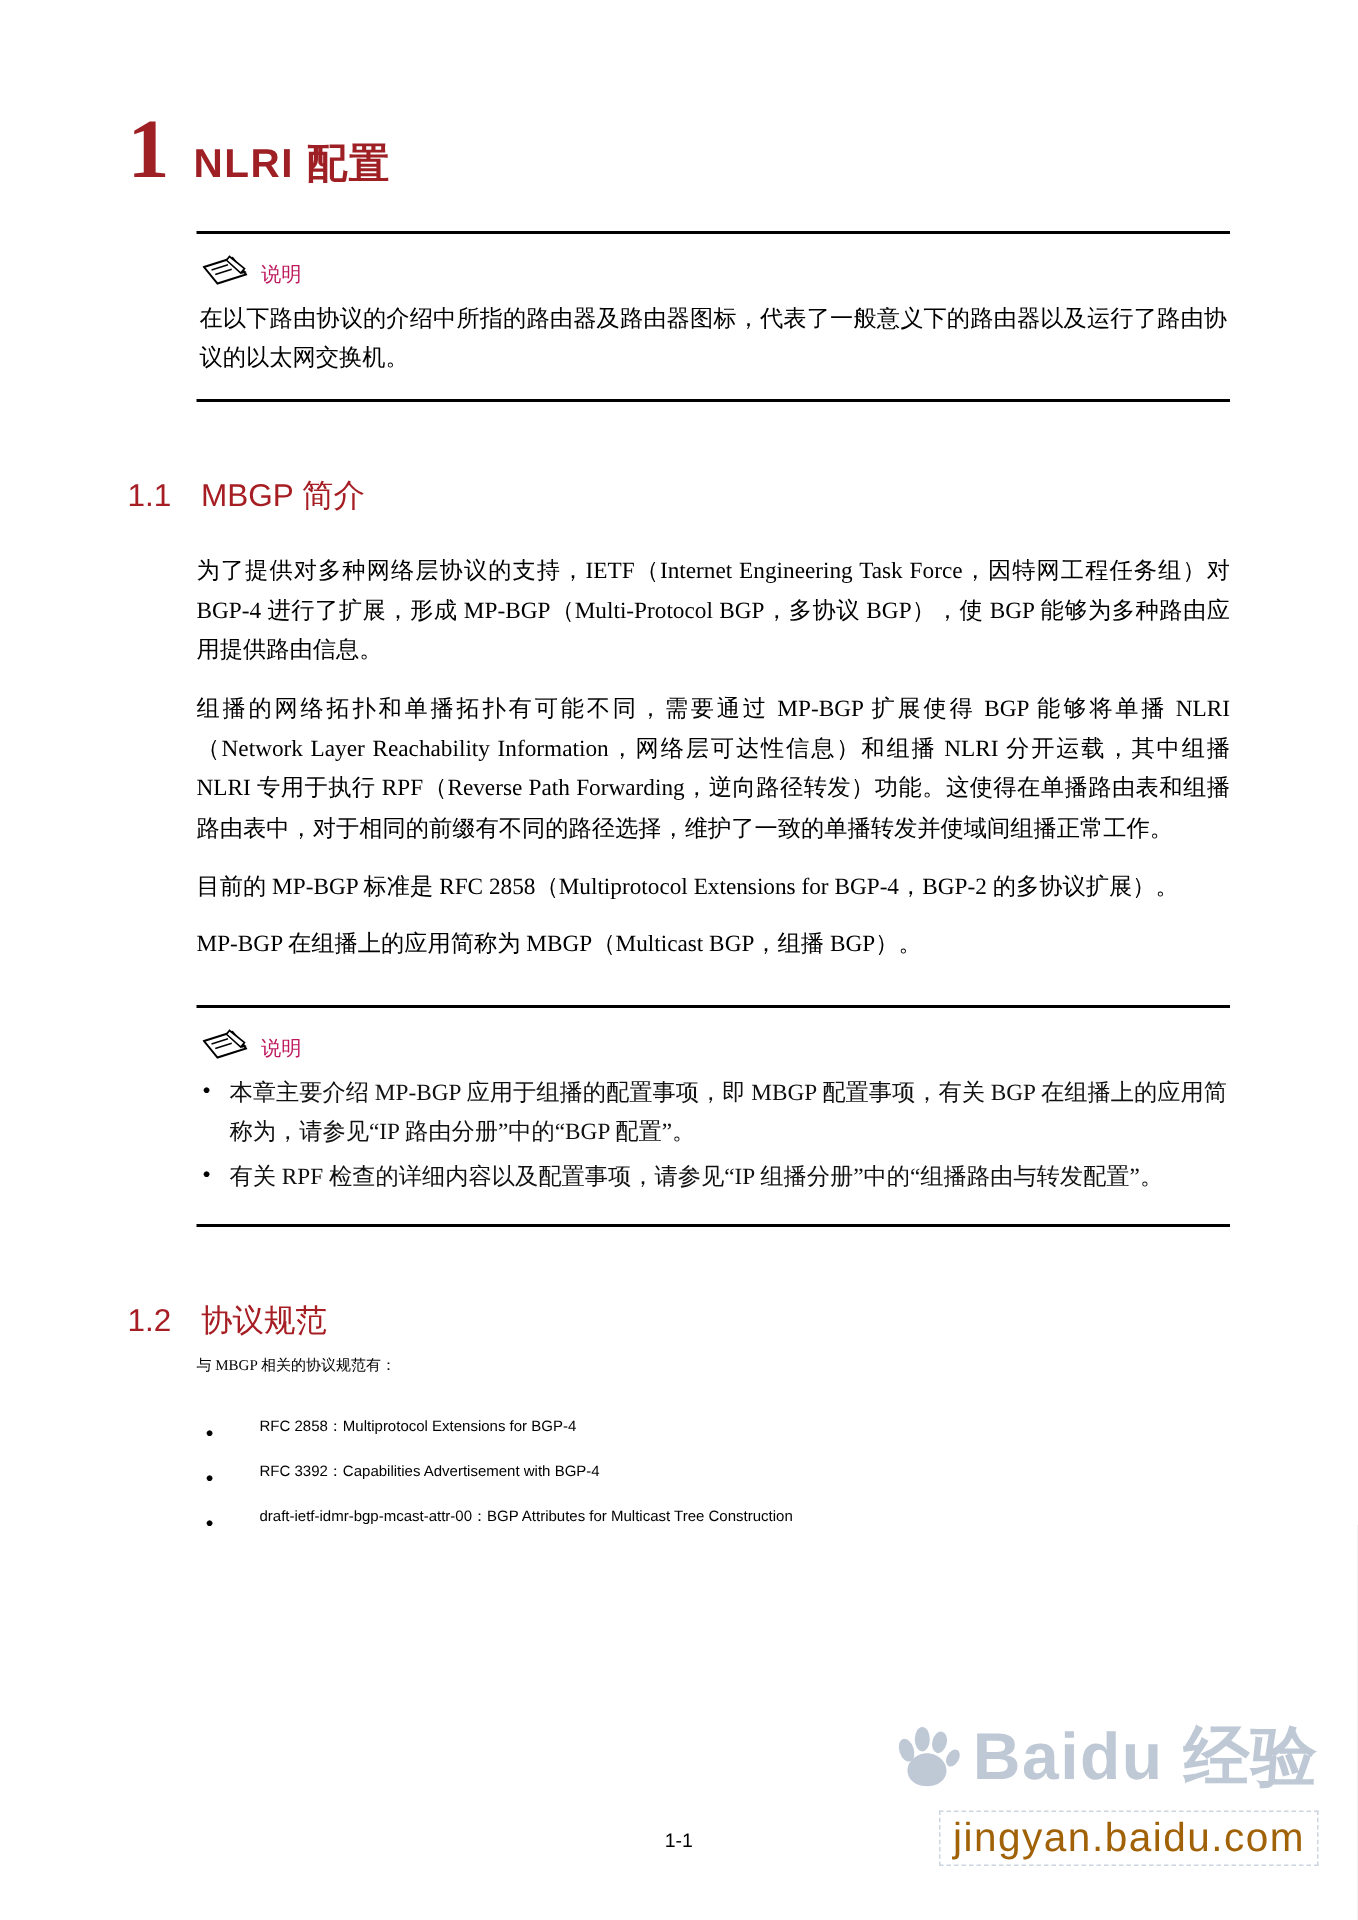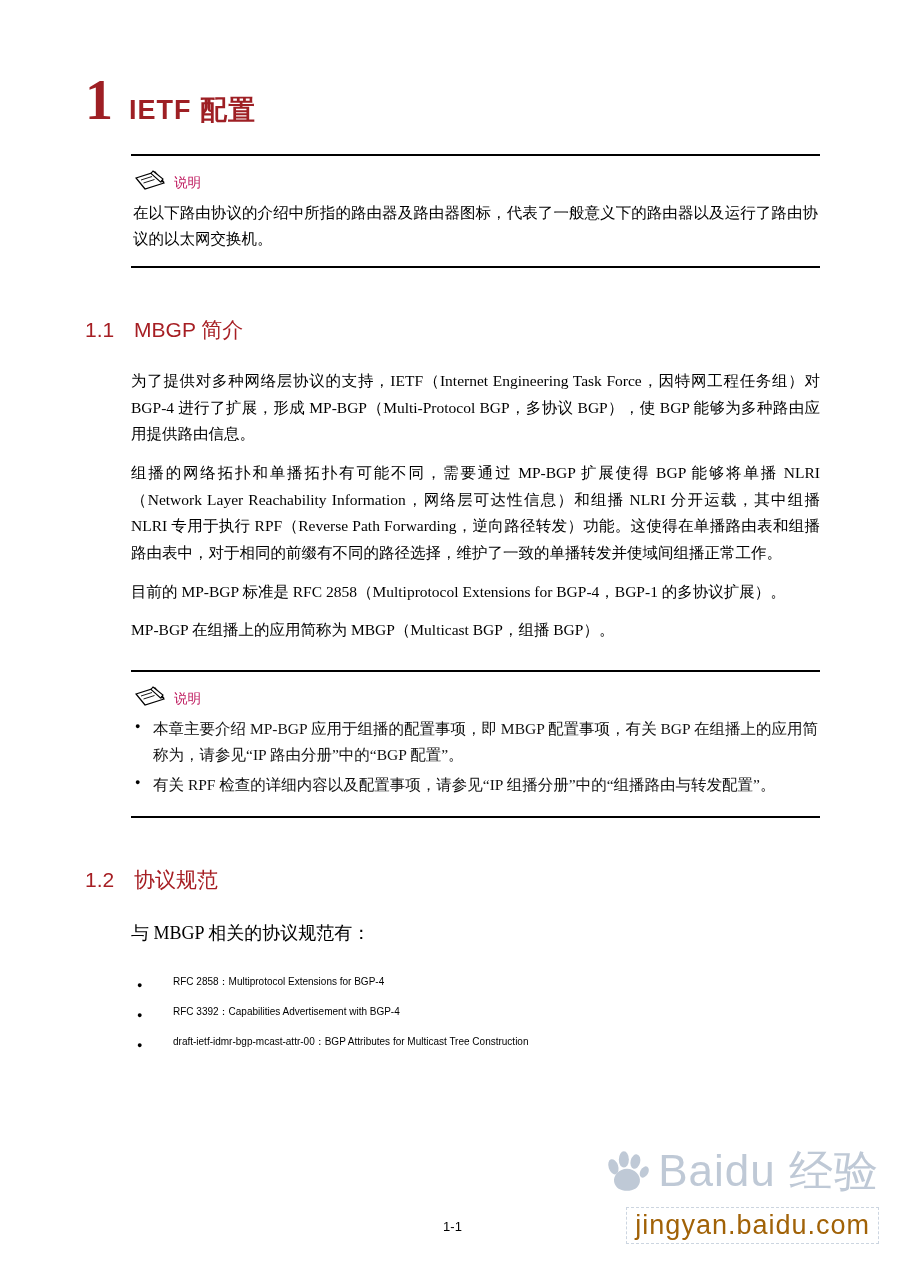"IETF 配置" span.chapter-title { text: IETF -> NLRI }
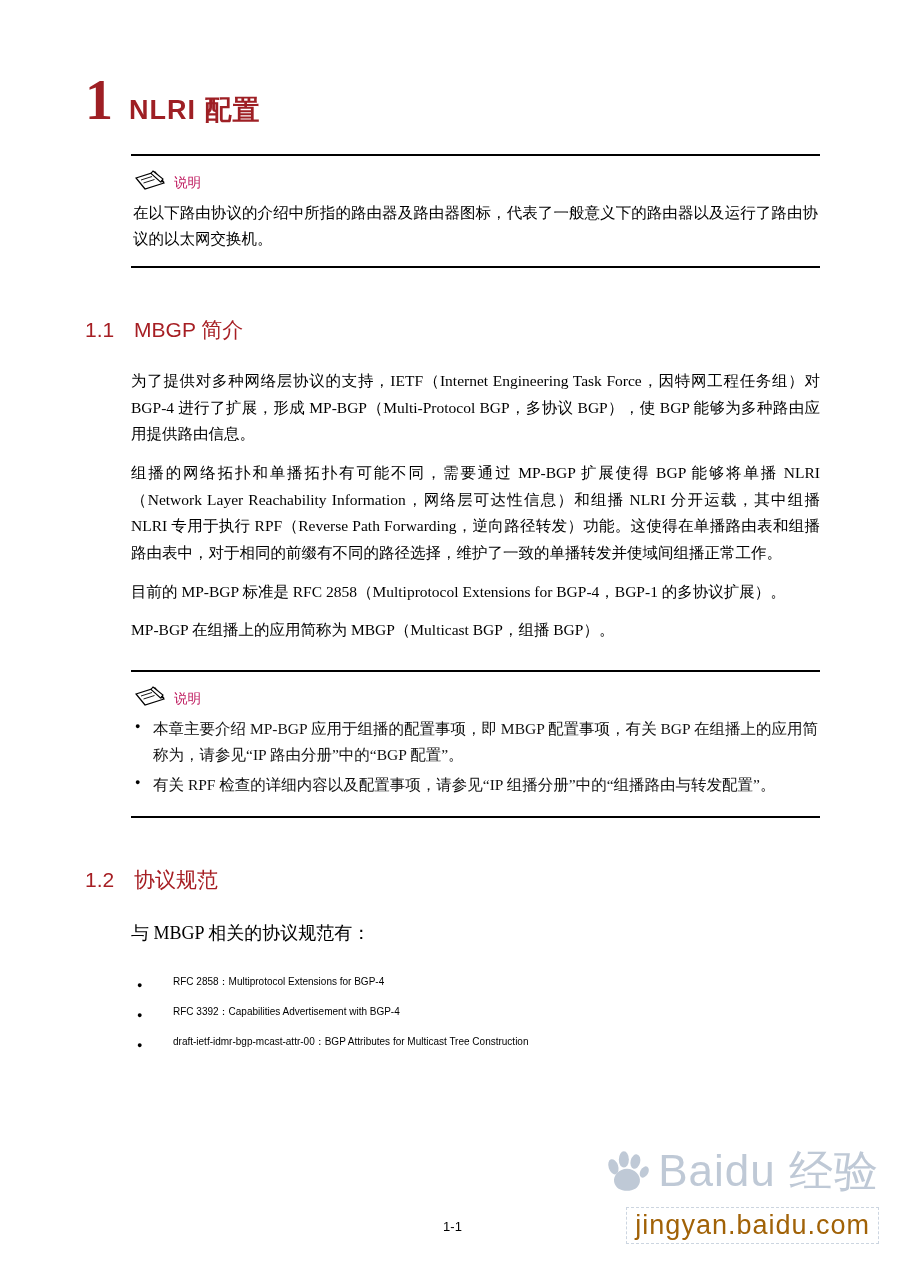"目前的 MP-BGP 标准是 RFC 2858（Multiprotocol" p.body-para { text: BGP-1 -> BGP-2 }
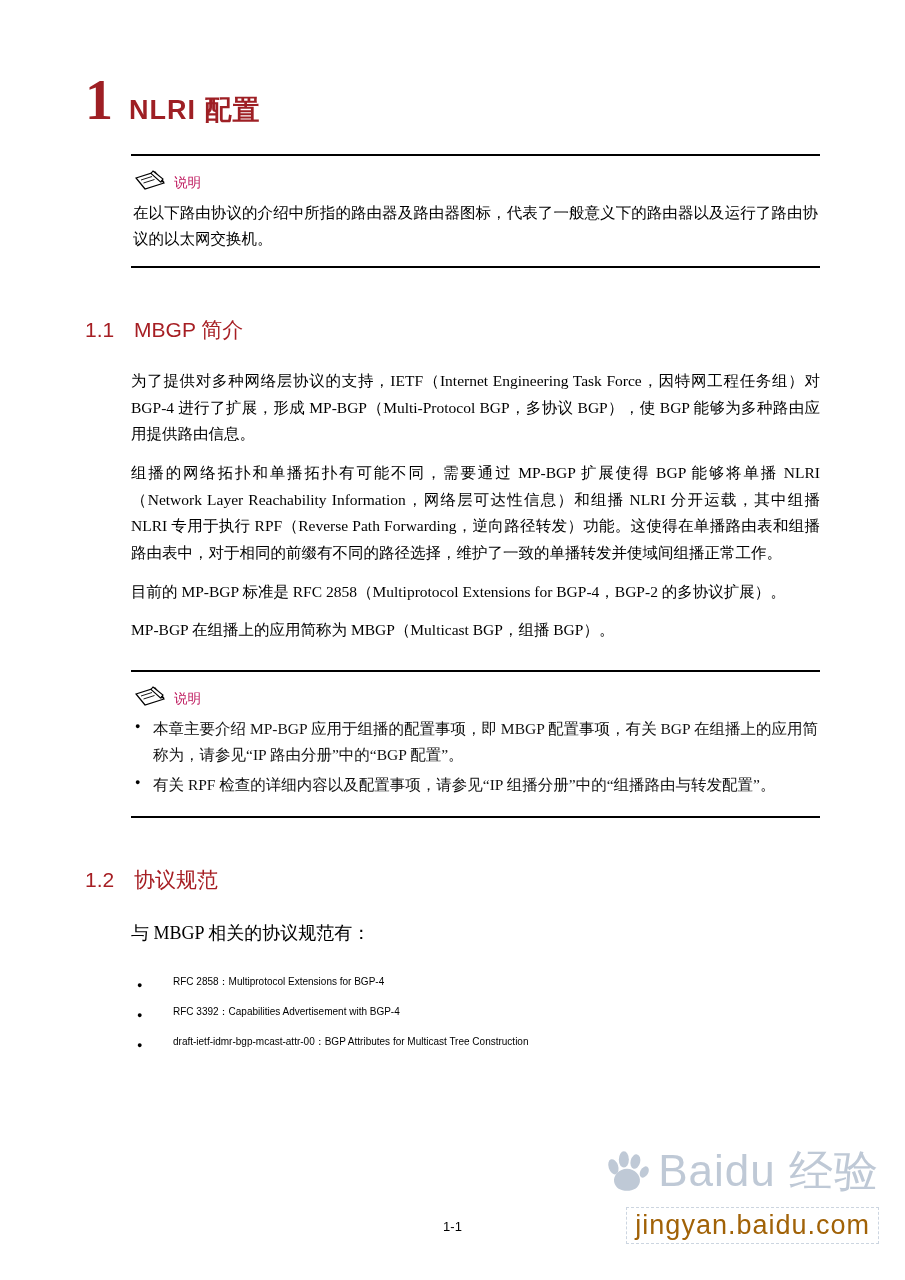"与 MBGP 相关的协议规范有：" .intro-line { font-size: 18px -> 10px; margin: 24px 0 0 46px -> 8px 0 0 46px }
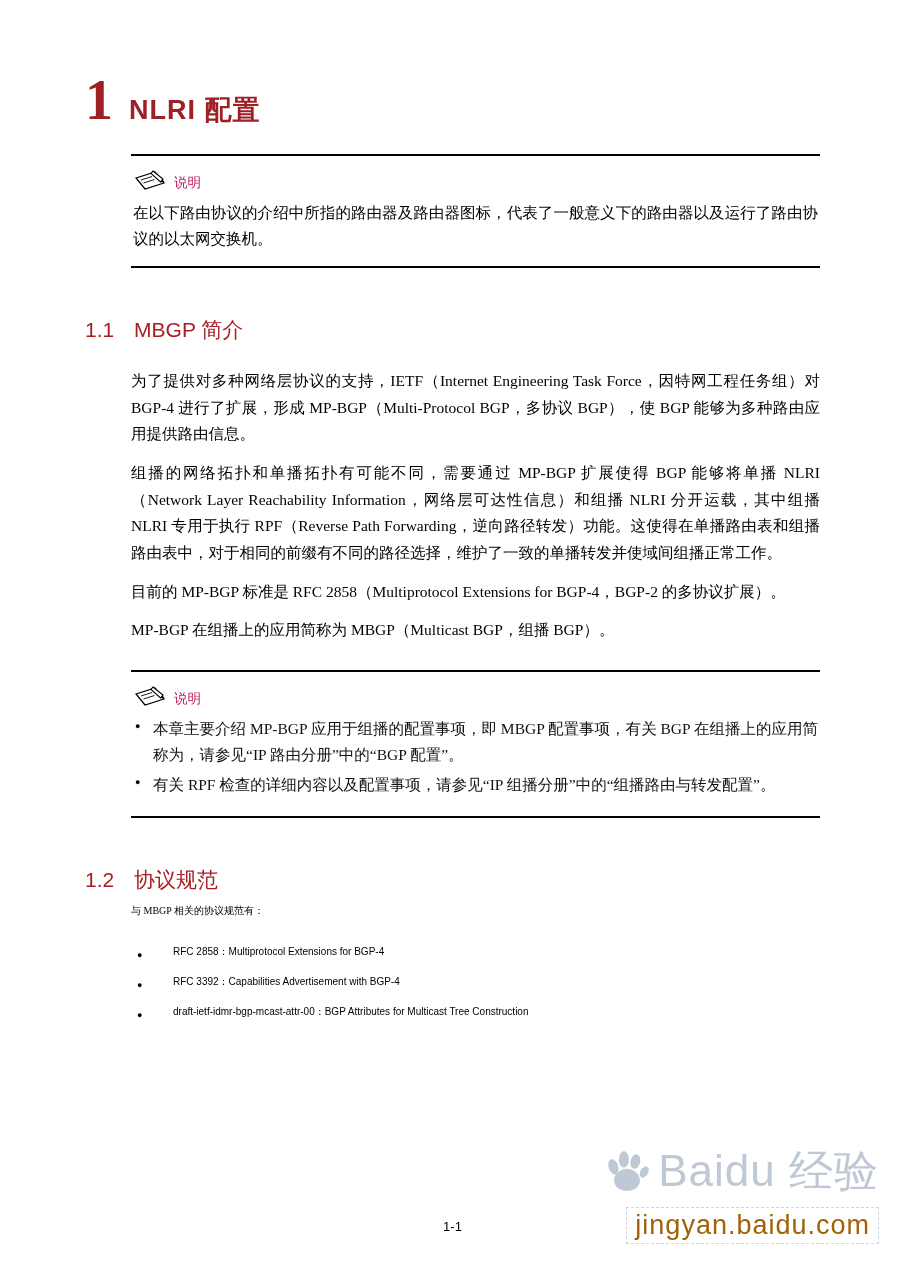"Baidu 经验" .wm-brand { font-weight: normal -> bold }
